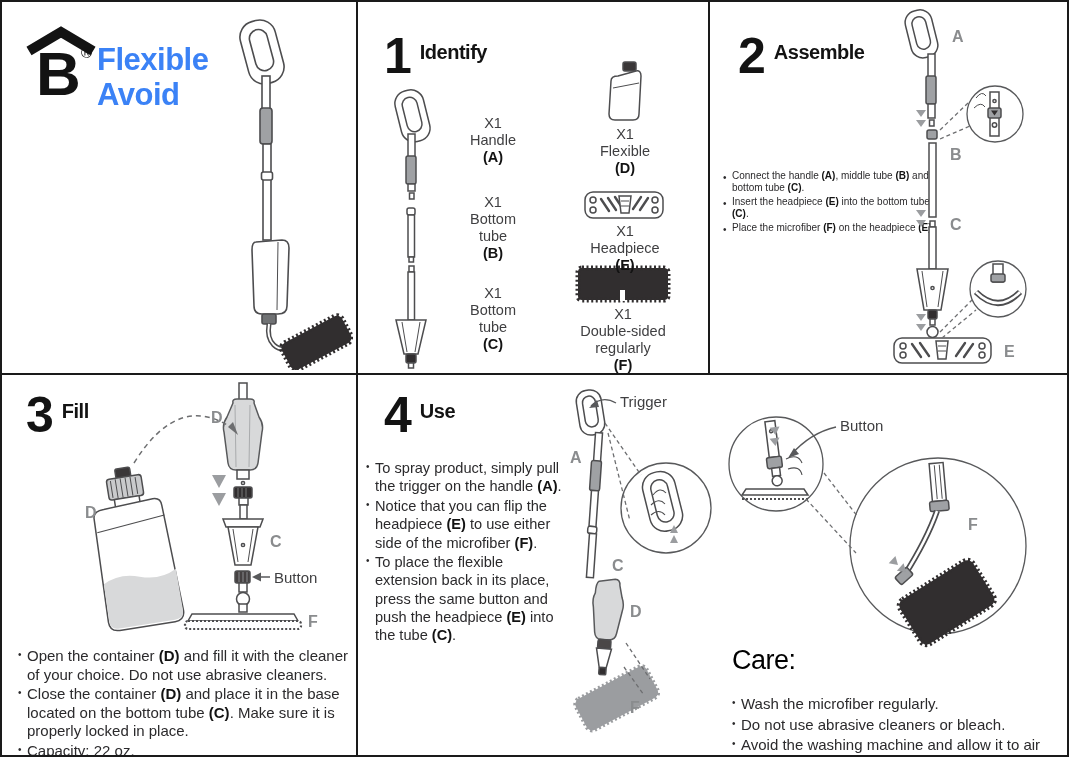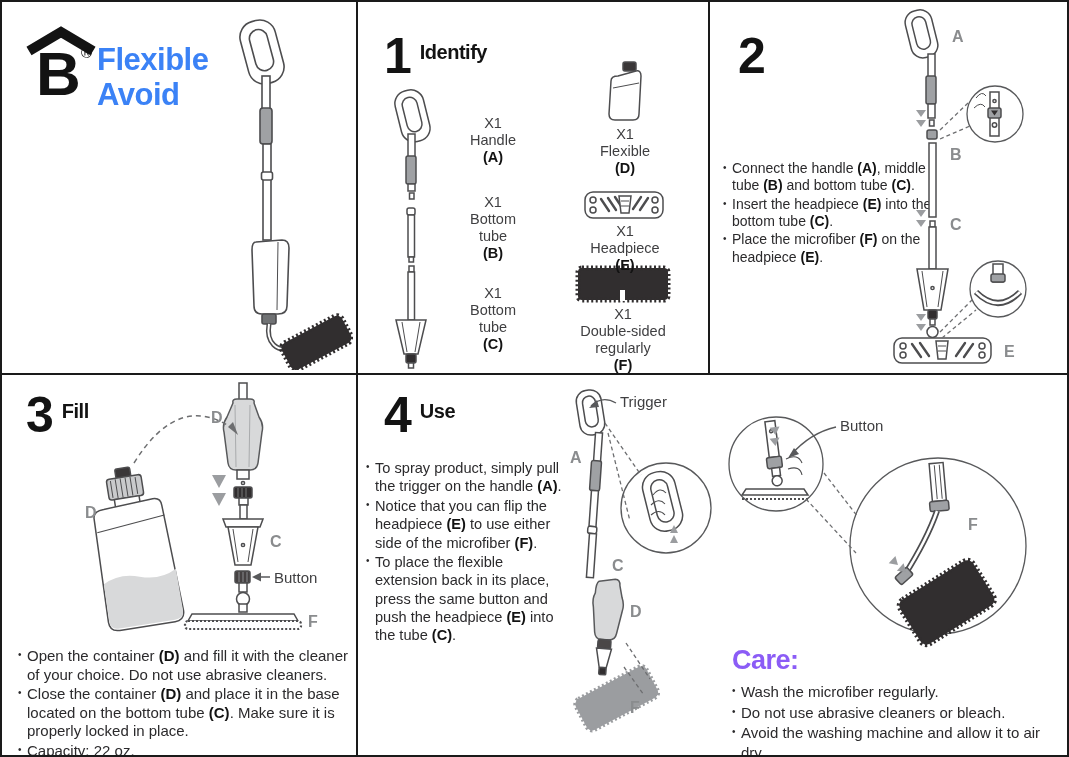"Assemble" span.ttl { html: none -> <span>Assemble</span> }
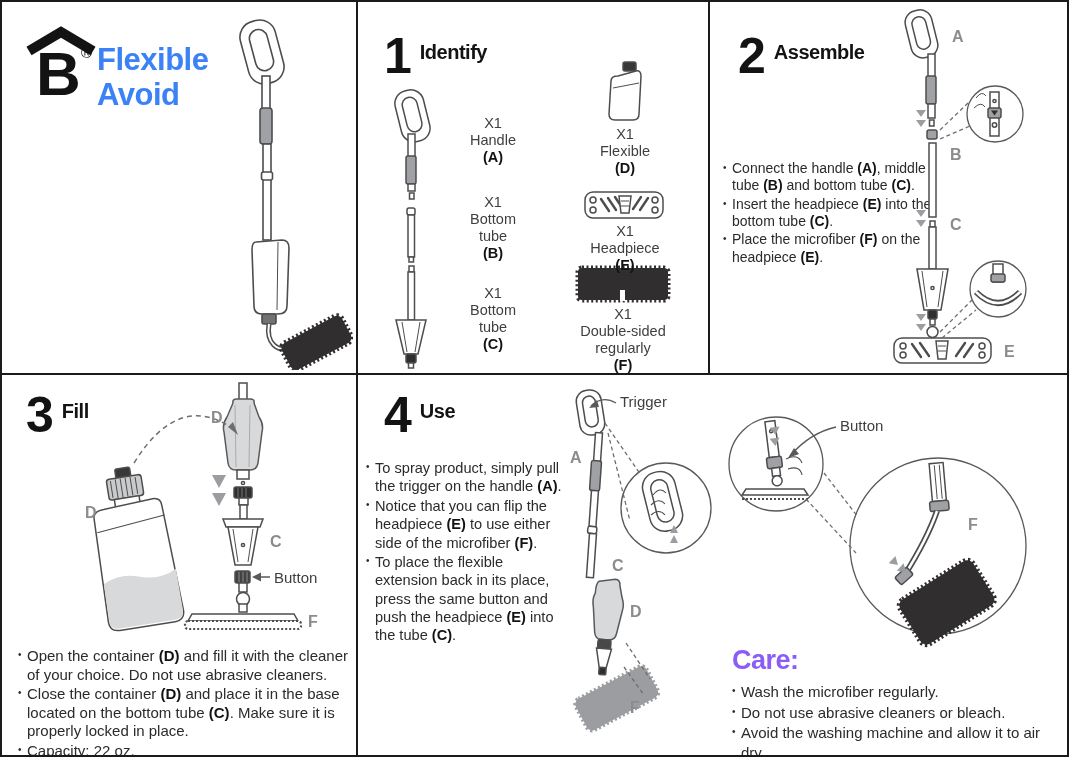"Connect the handle (A), middle" .assemble-text { font-size: 14px -> 10px; top: 158px -> 168px }
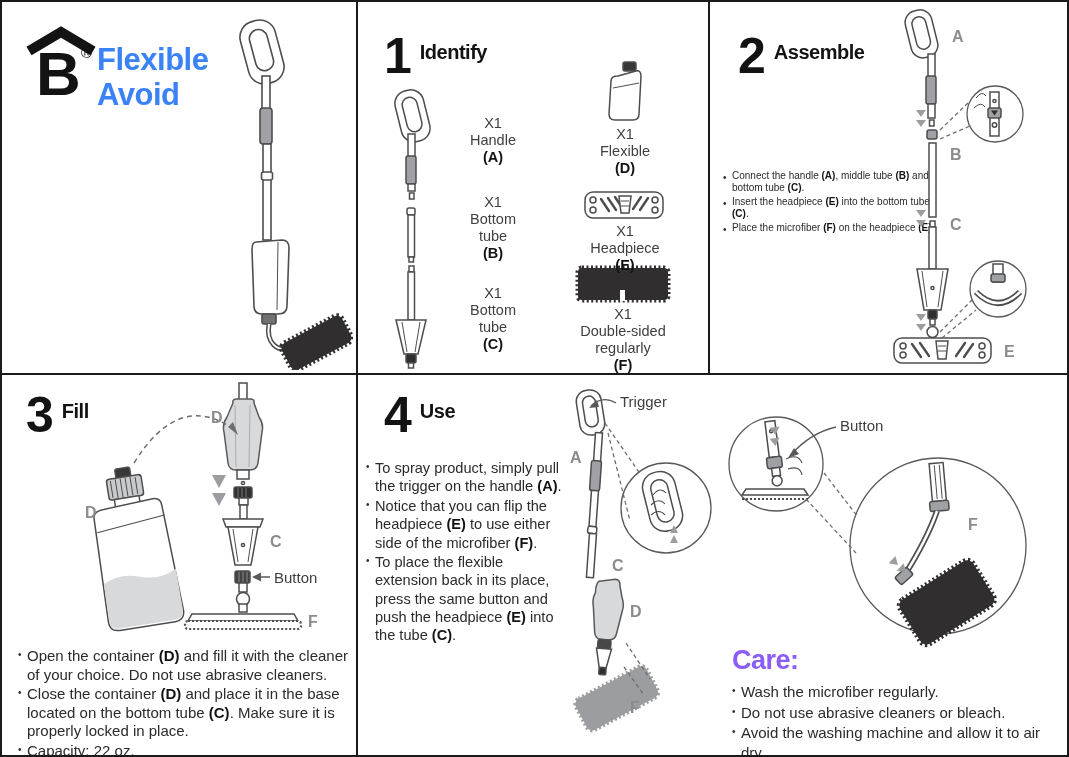"Care:" .care-title { color: #8b5cf6 -> #000000; font-weight: 700 -> 400; margin-bottom: 6px -> 18px }
